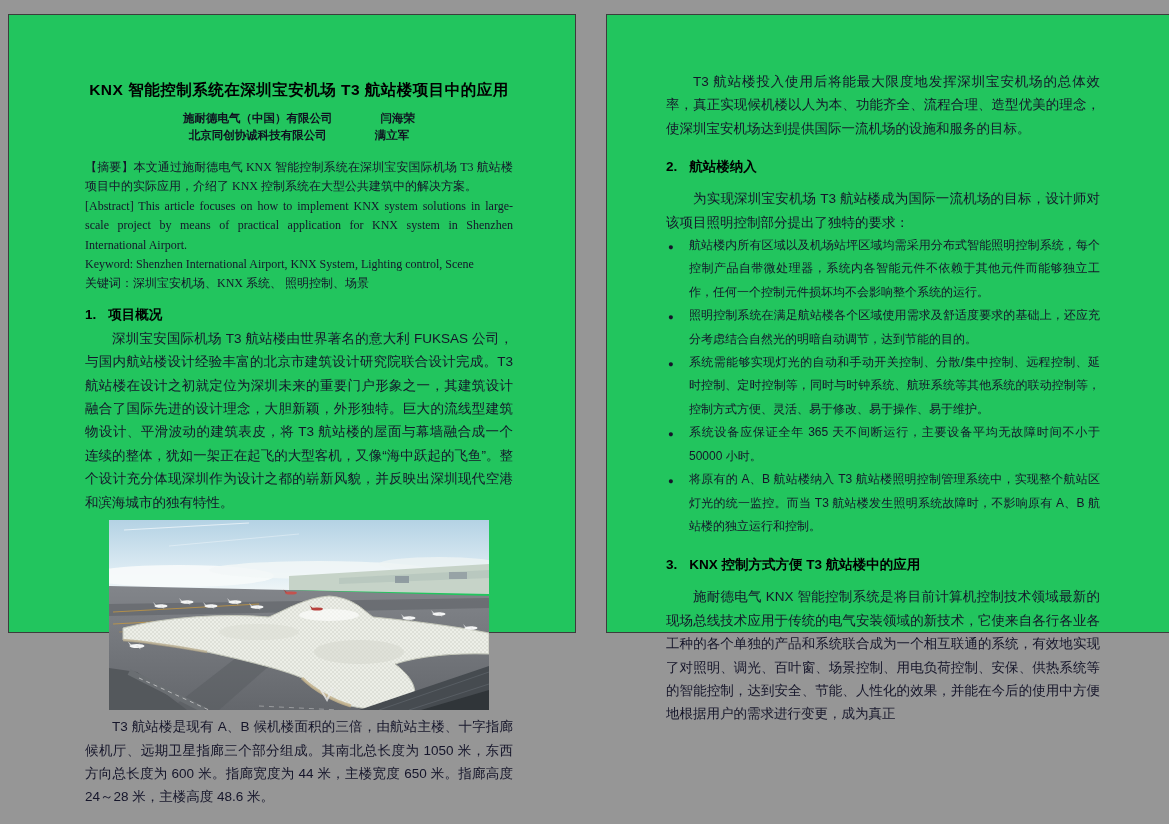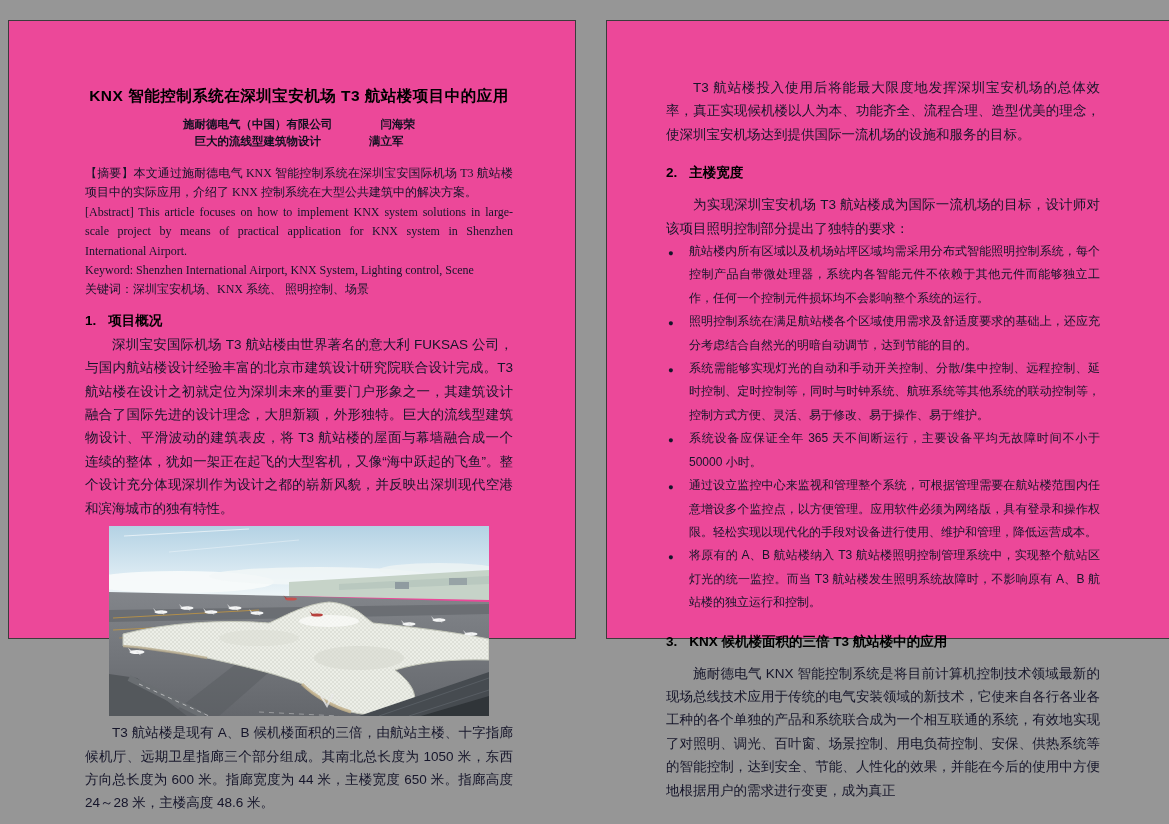"KNX 智能控制系统在深圳宝安机场 T3 航站楼项目中的应用" .page { background: #ec4899 -> #22c55e; top: 20px -> 14px }
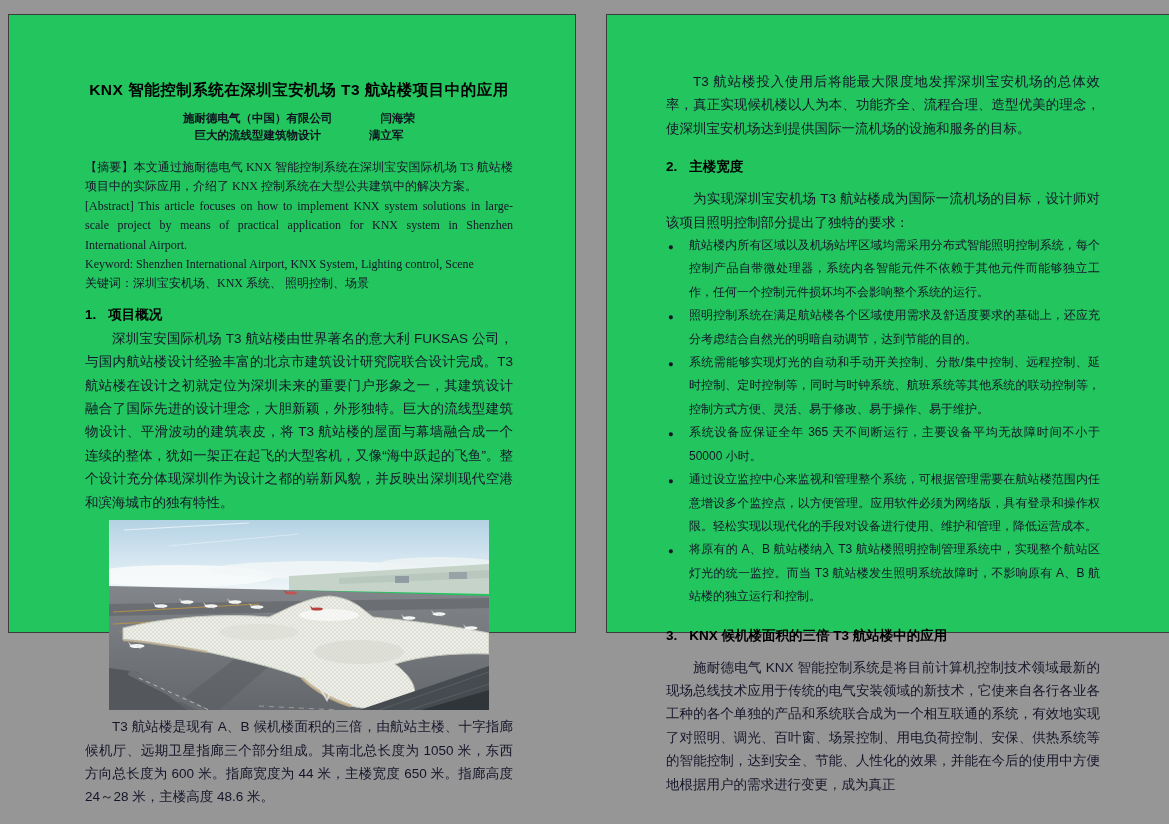"巨大的流线型建筑物设计" span { text: 巨大的流线型建筑物设计 -> 北京同创协诚科技有限公司 }
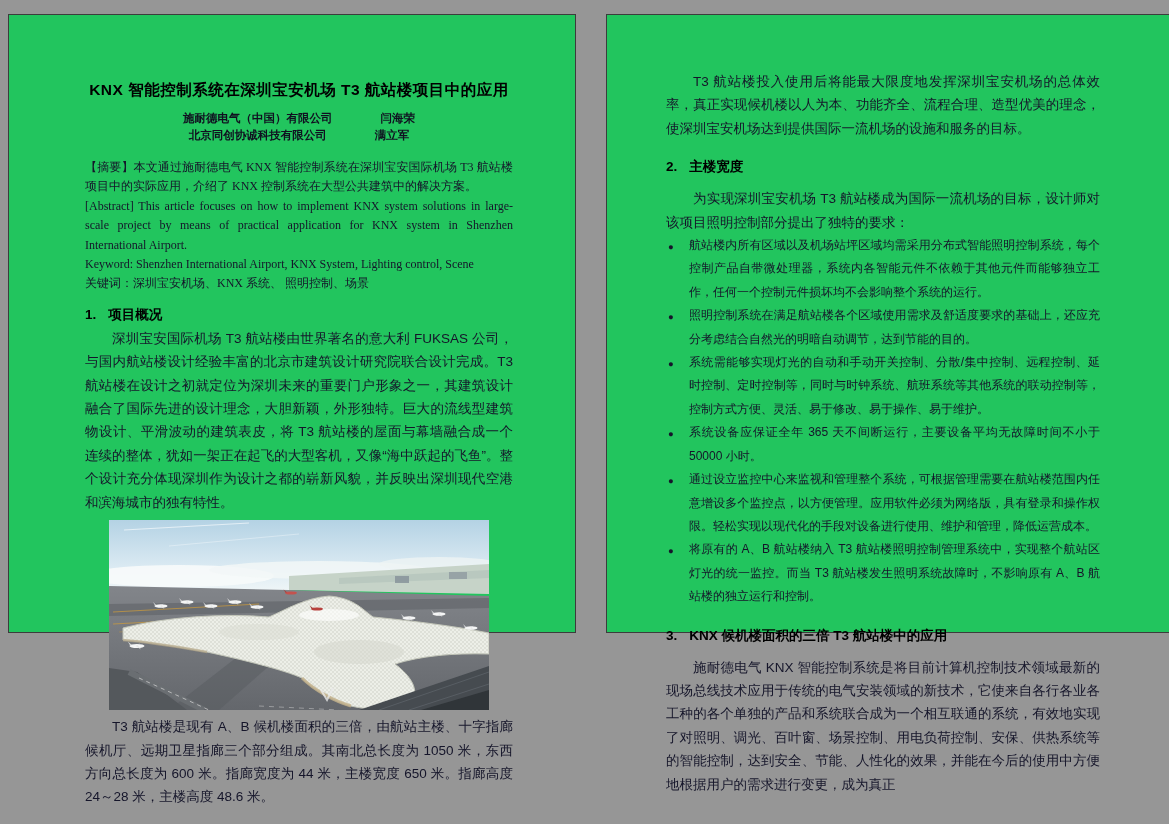"主楼宽度" span { text: 主楼宽度 -> 航站楼纳入 }
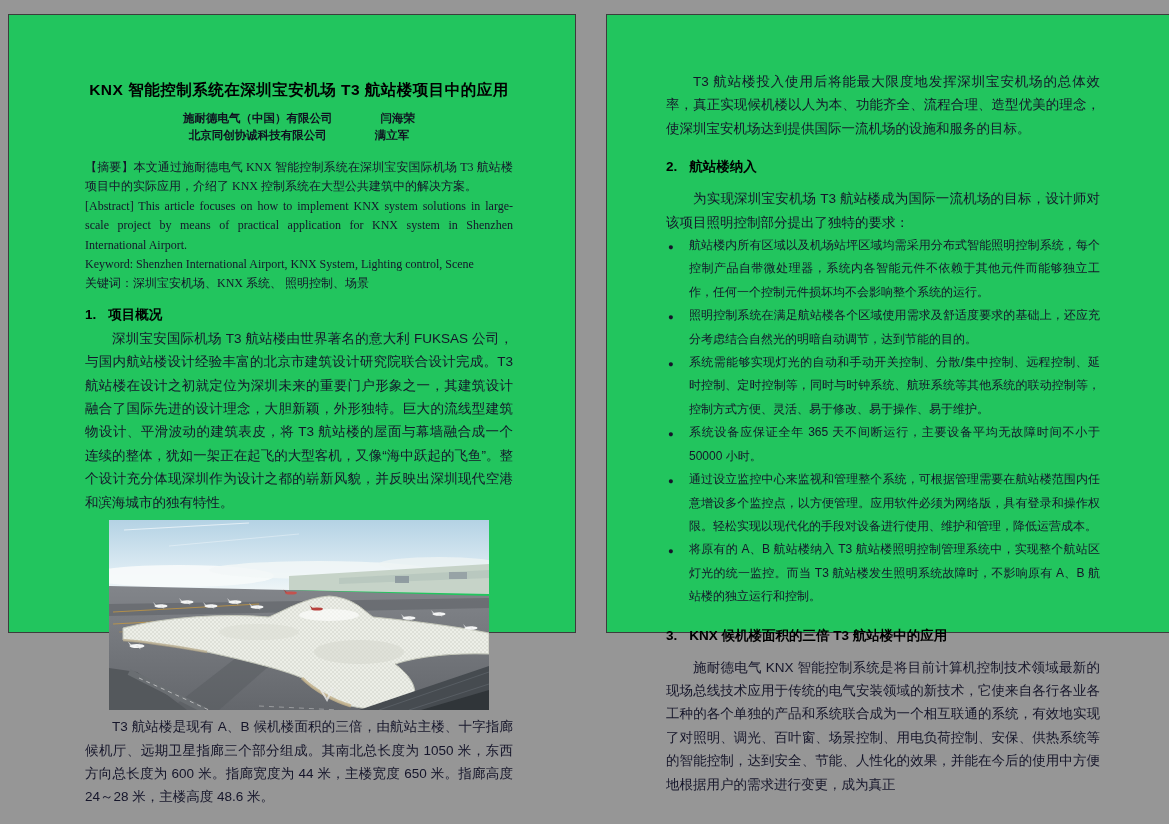"通过设立监控中心来监视和管理整个系统，可根据管理需要在航站楼范围内任意增设多个监" li { html: <li><span></span><span>通过设立监控中心来监视和管理整个系统，可根据管理需要在航站楼范围内任意增设多个监控点，以方便管理。应用软件必须为网络版，具有登录和操作权限。轻松实现以现代化的手段对设备进行使用、维护和管理，降低运营成本。</span></li> -> none }
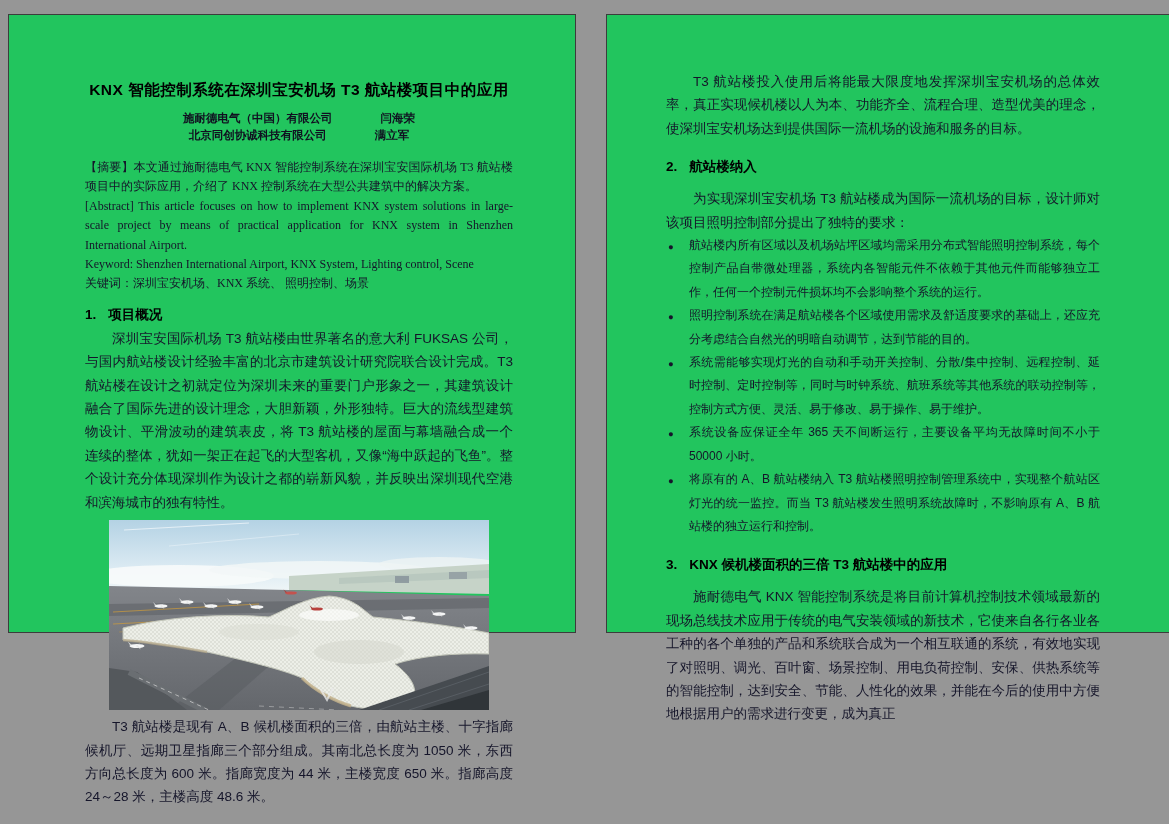"KNX 候机楼面积的三倍 T3 航站楼中的应用" span { text: 候机楼面积的三倍 -> 控制方式方便 }
